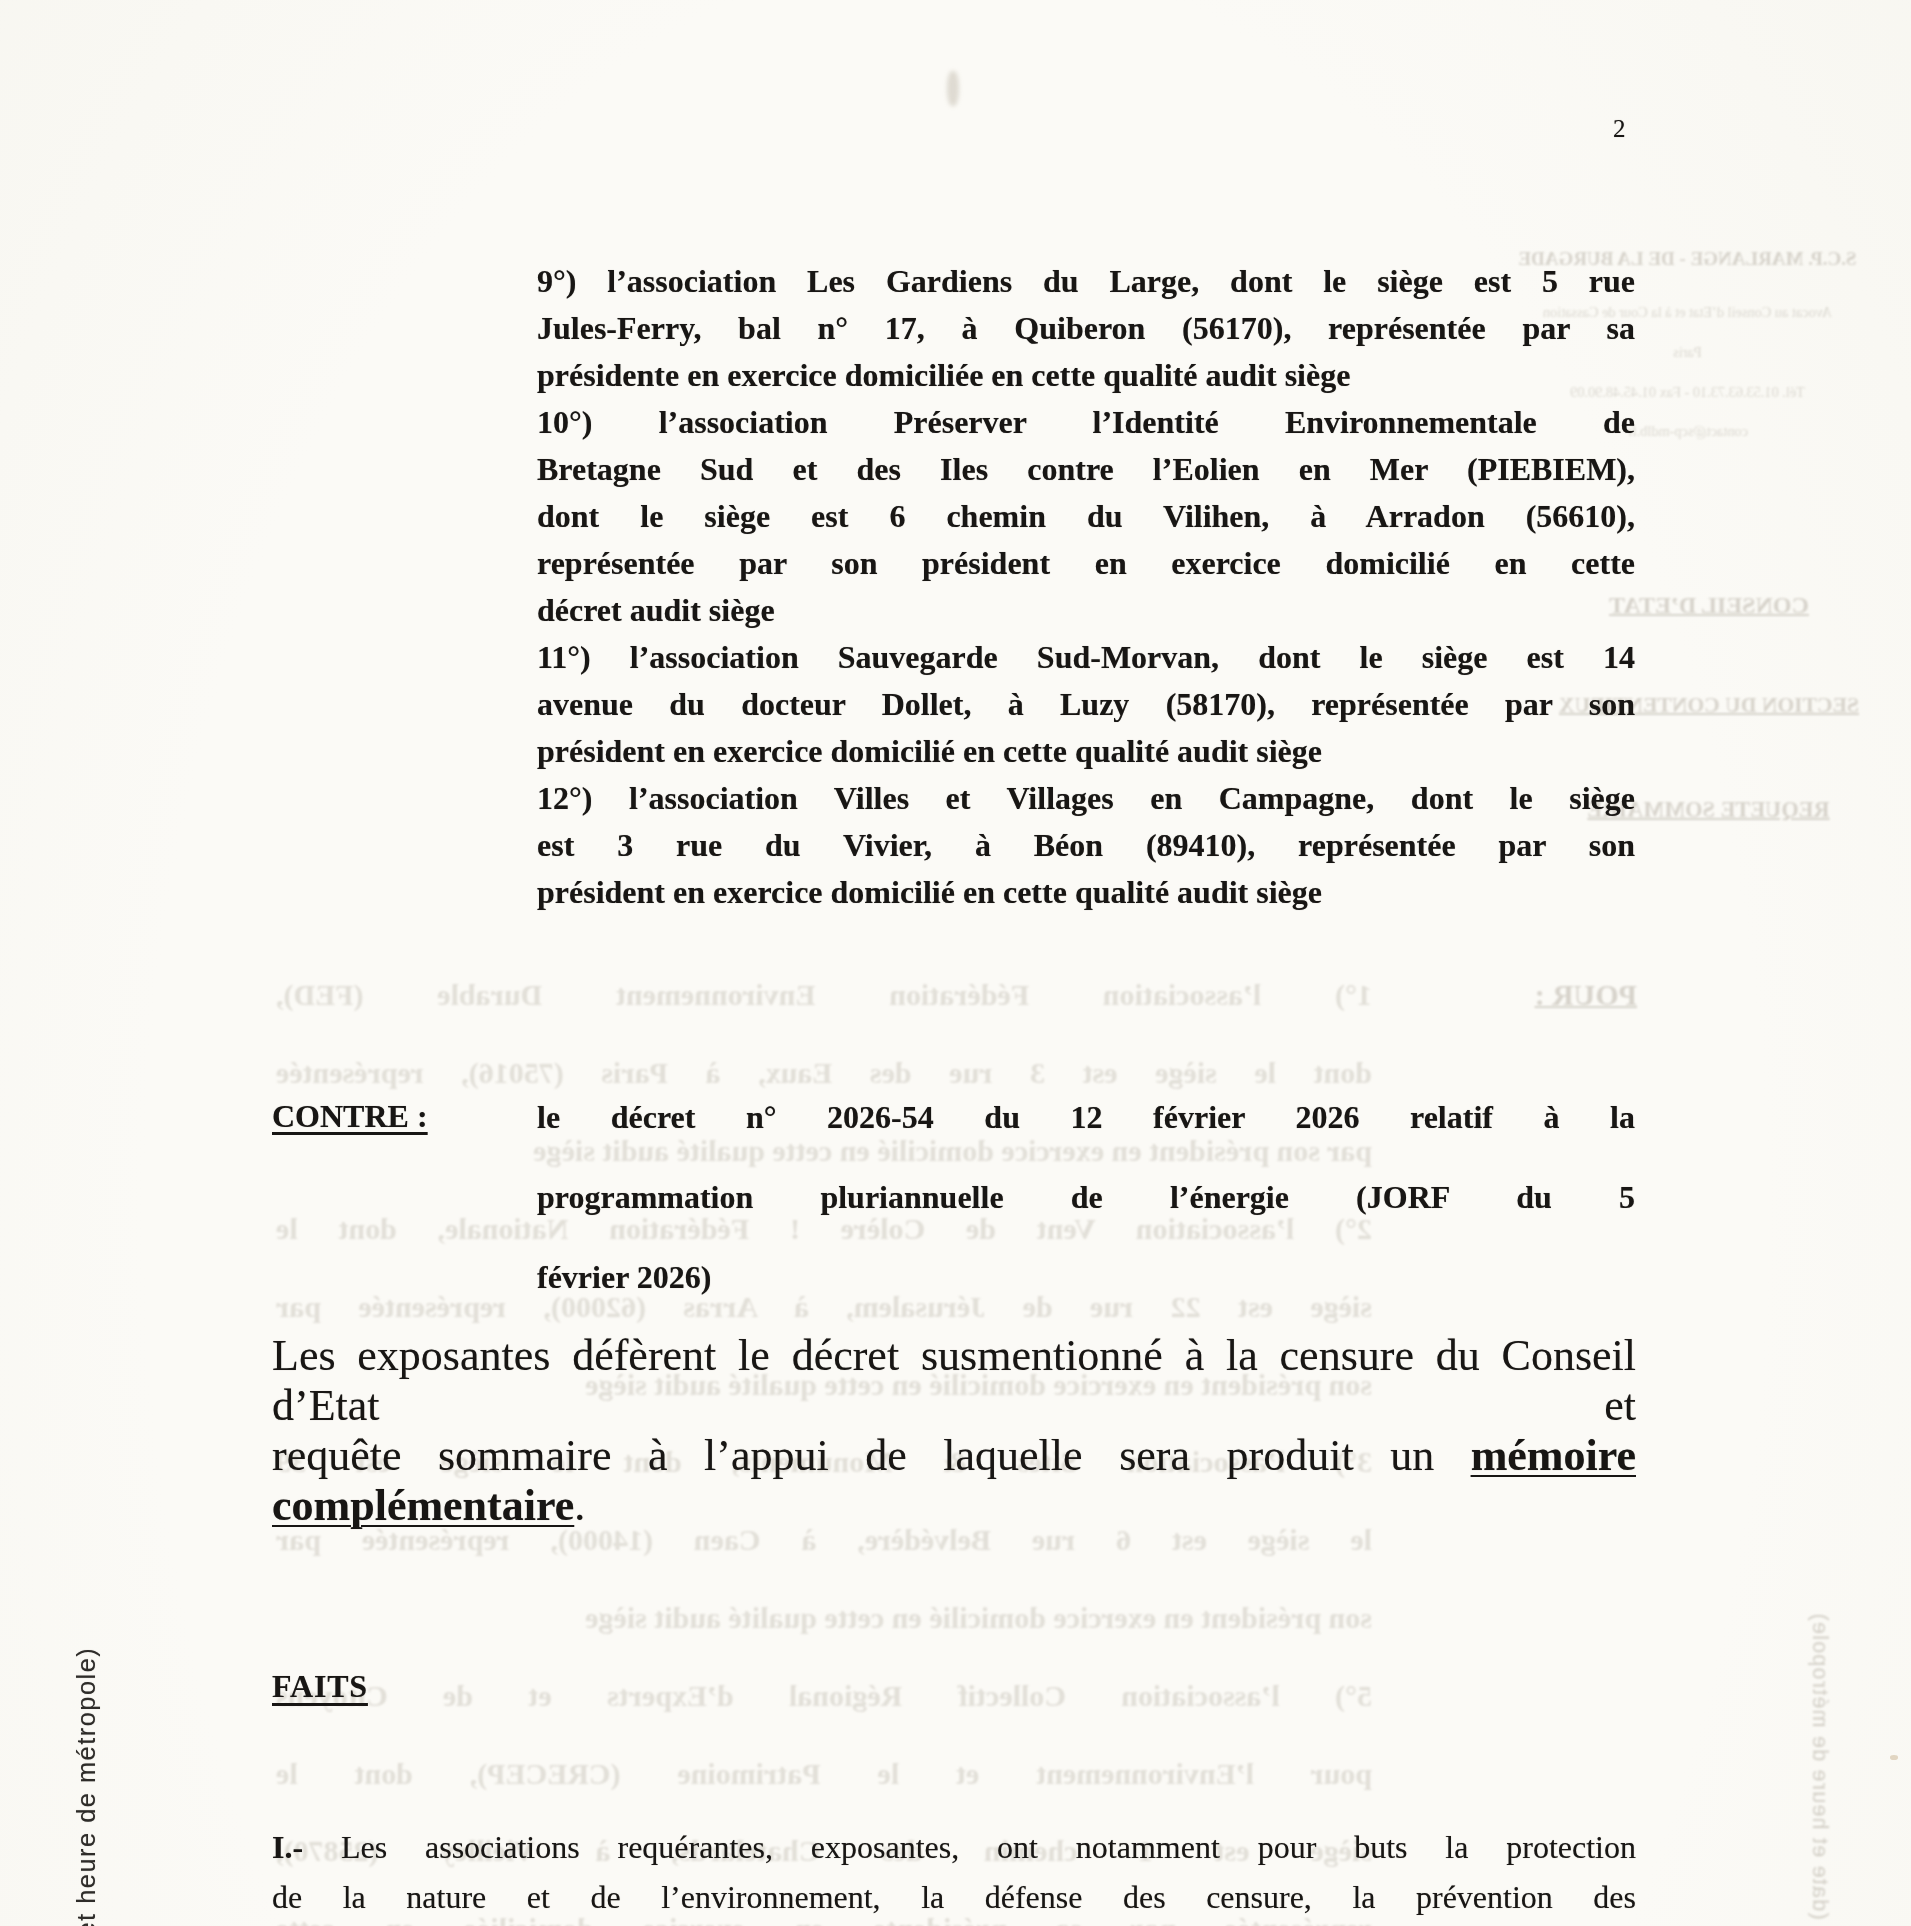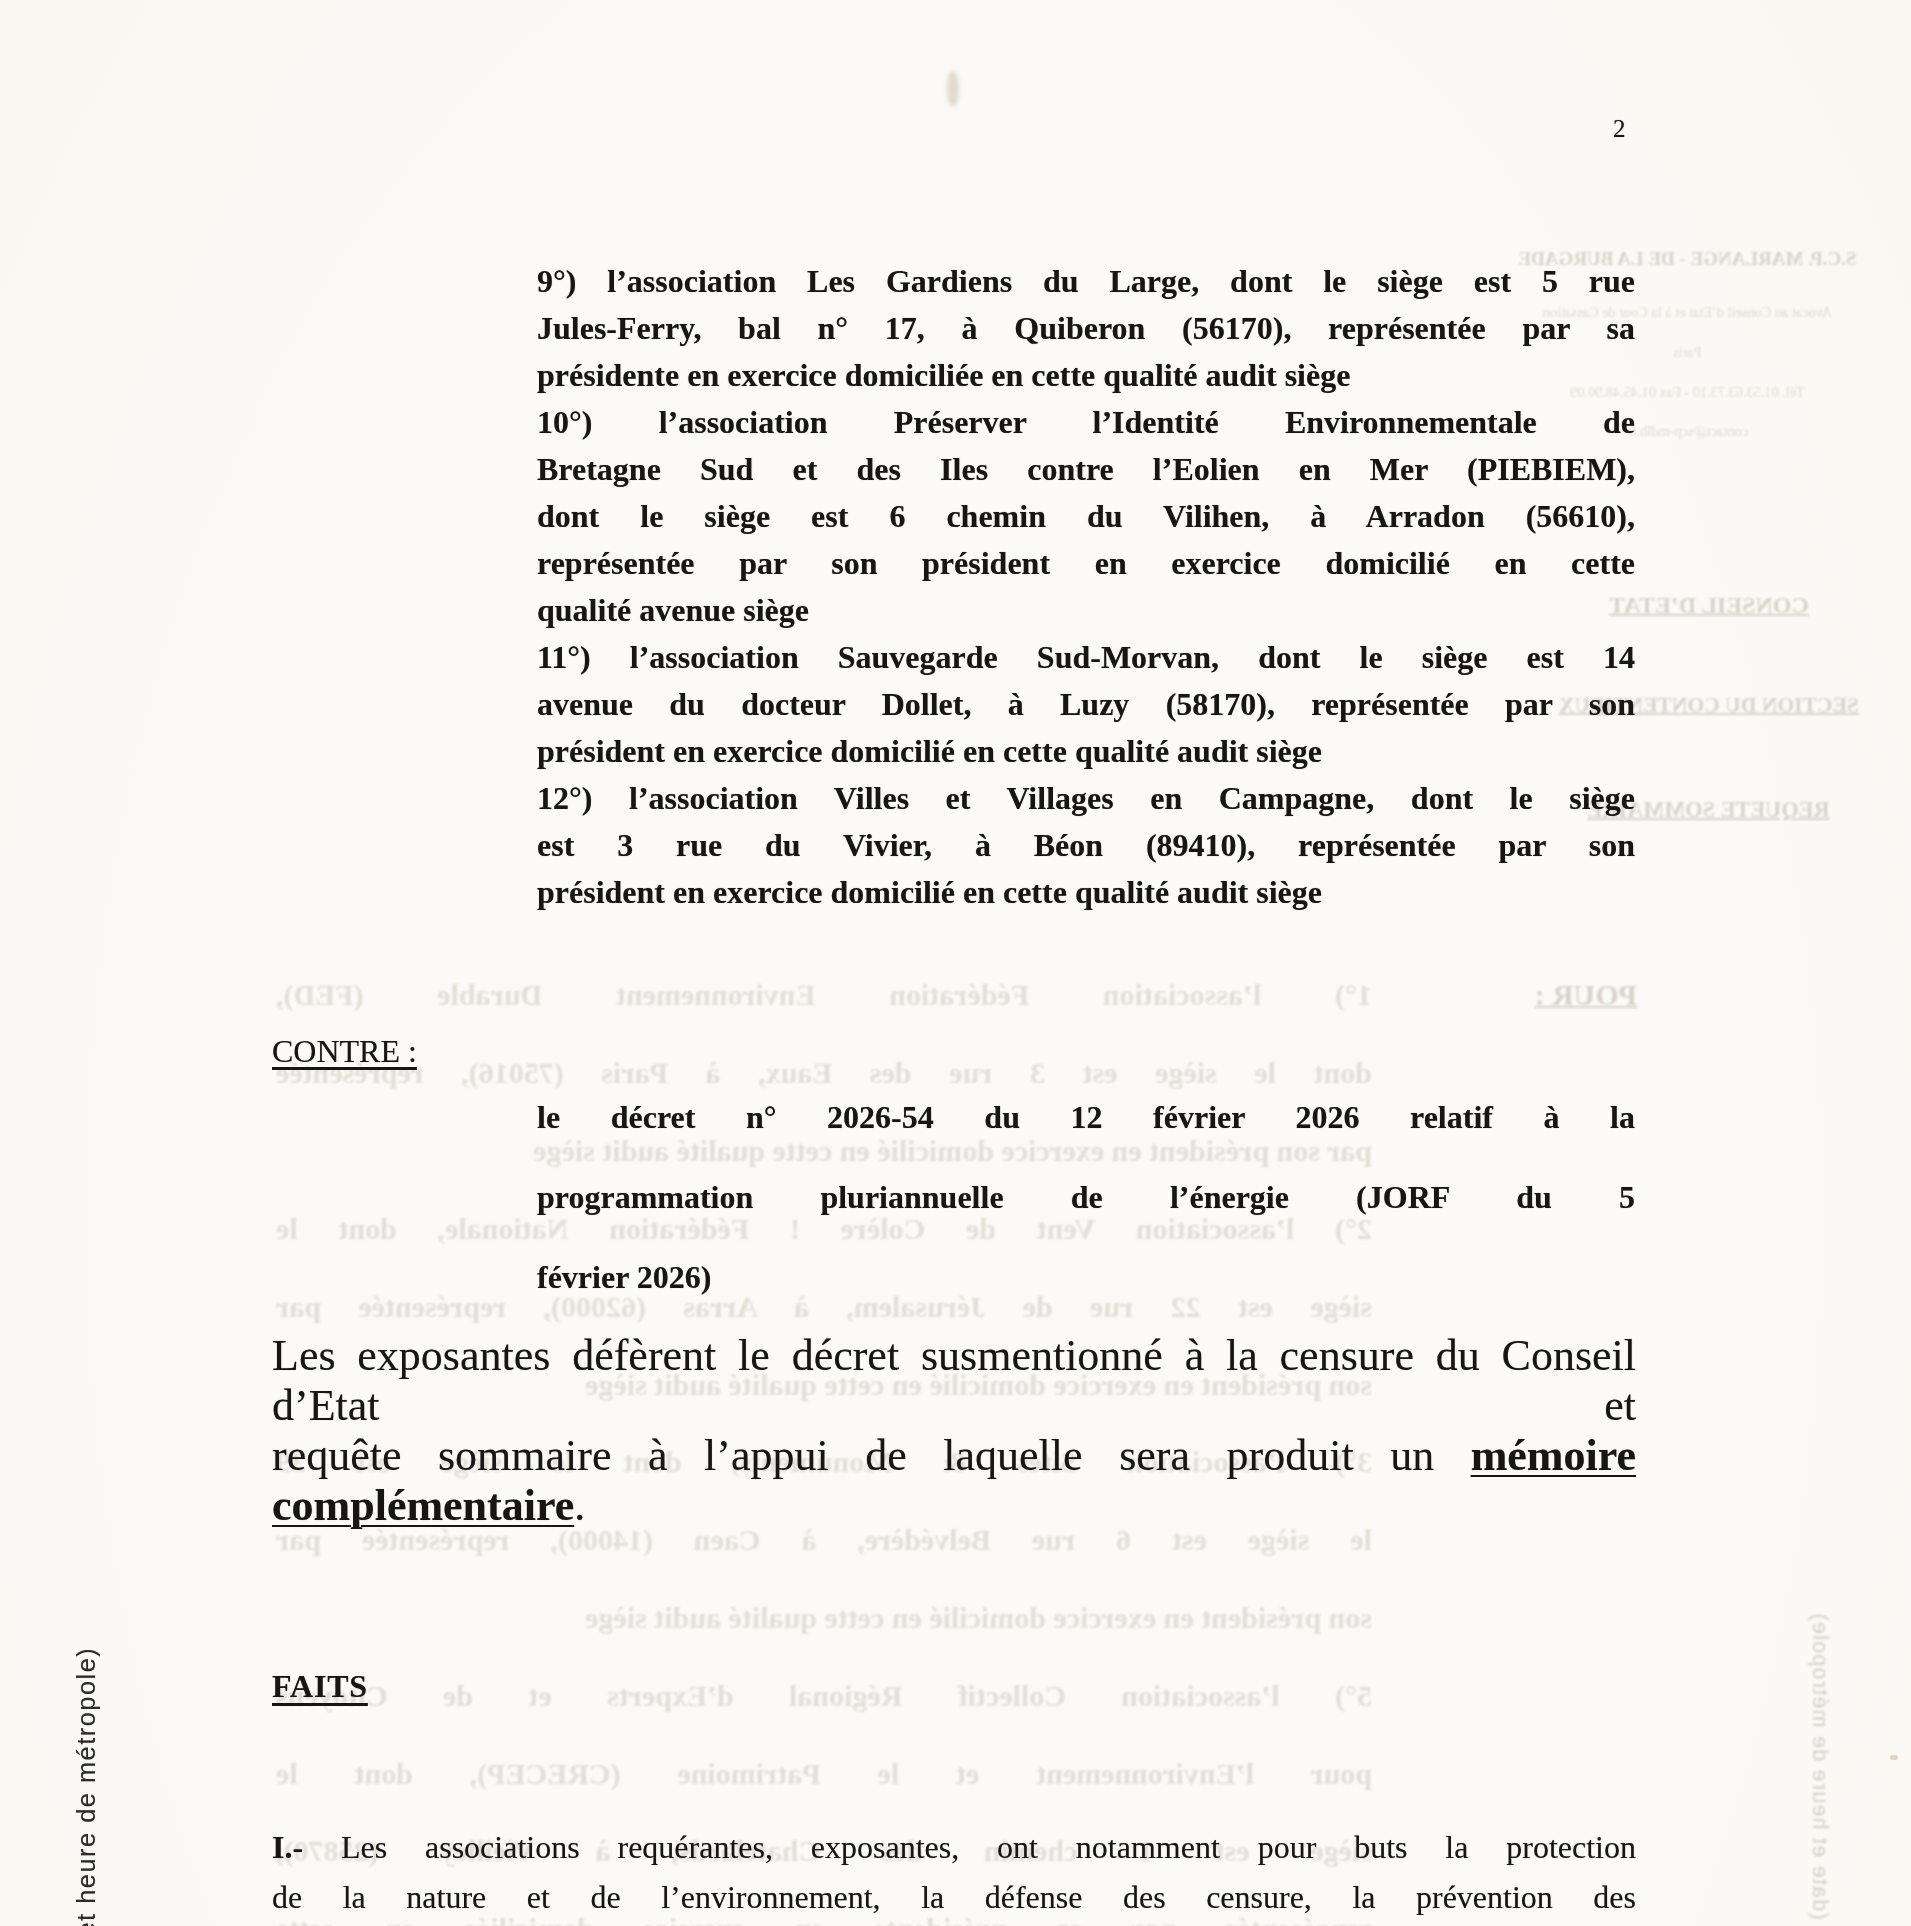"qualité avenue siège" div.line { text: qualité avenue -> décret audit }
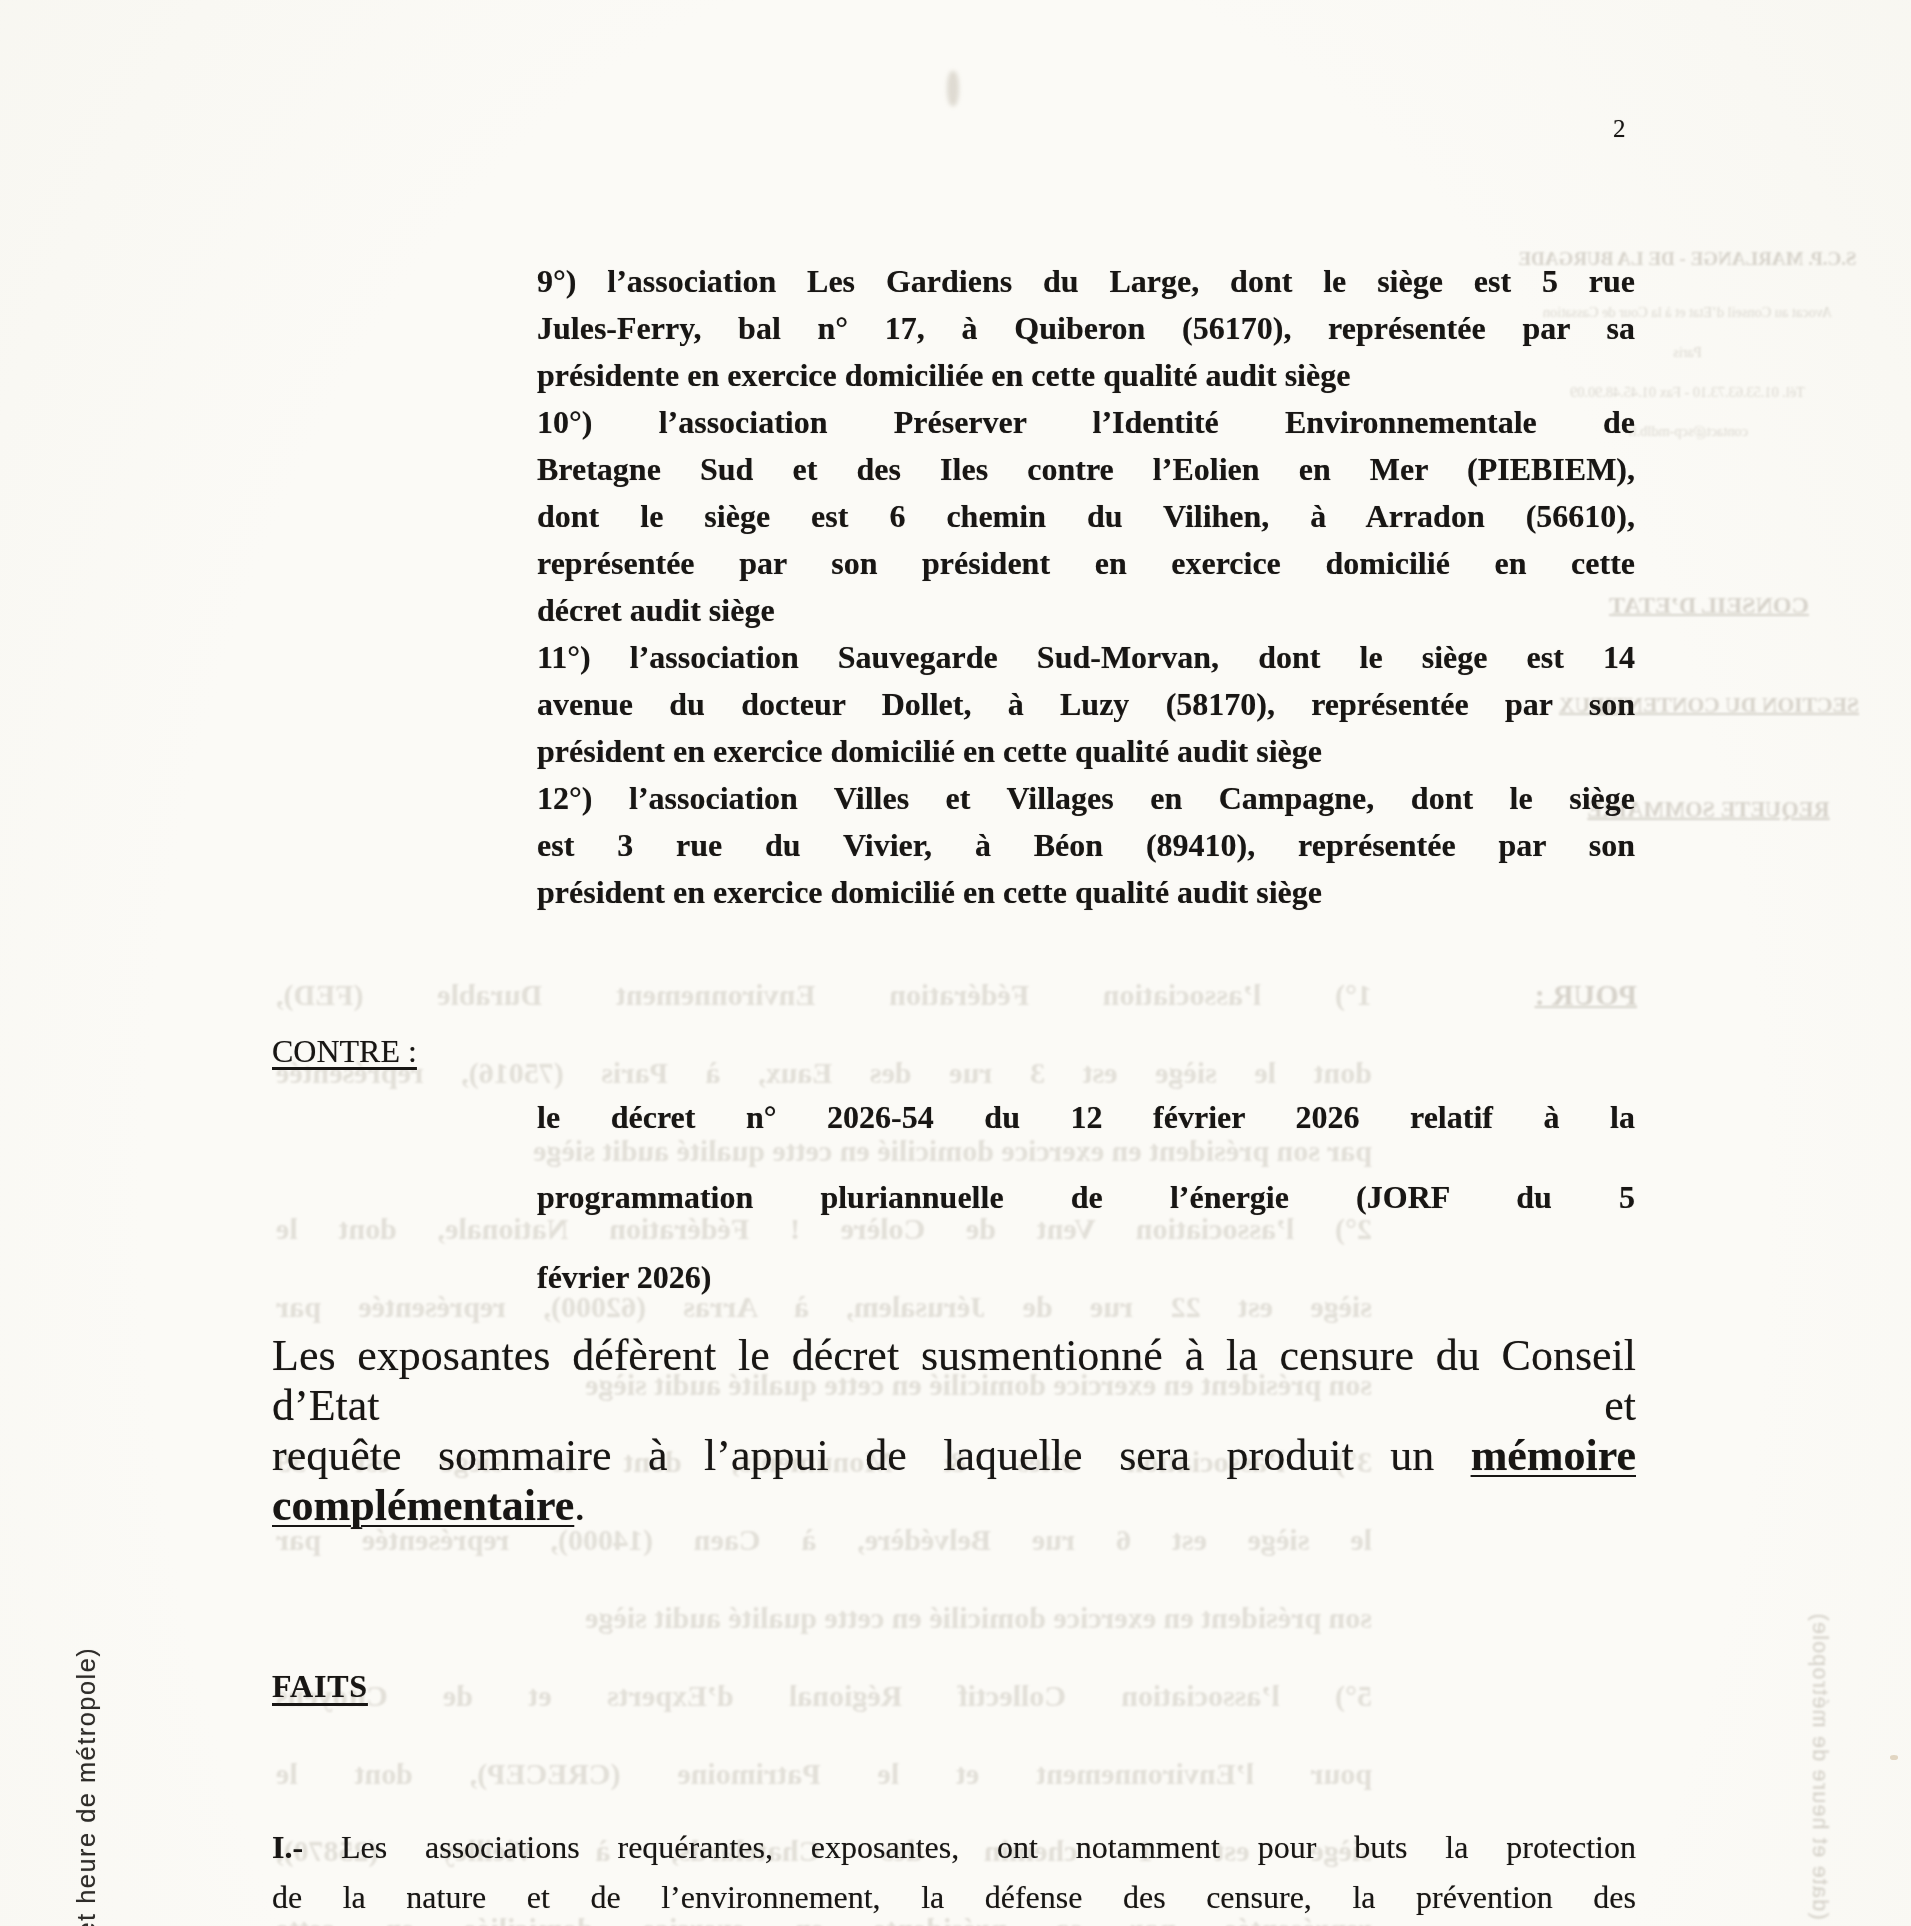"CONTRE :" .contre-label { font-weight: normal -> bold; top: 1028px -> 1093px }
